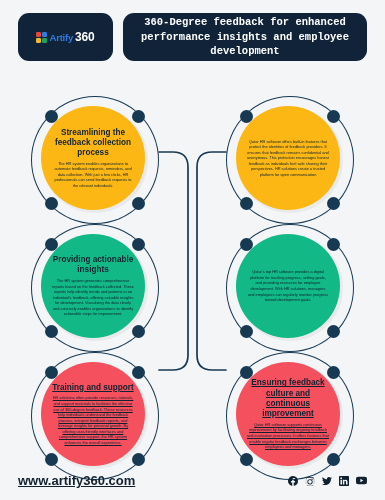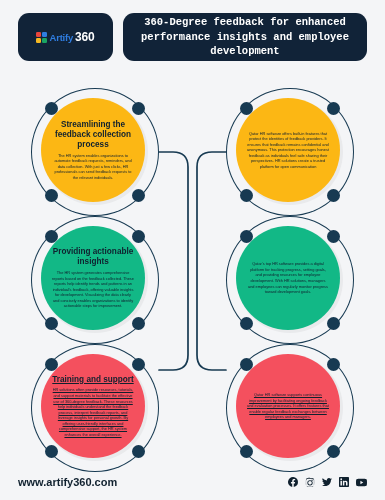"Streamlining the feedback collection" .grid { top: 88px -> 96px }
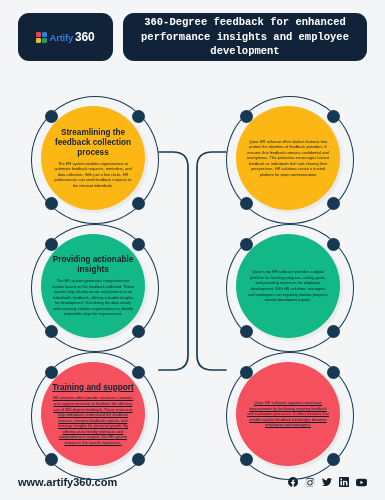"Ensuring feedback culture and continuous" h3 { html: none -> <h3>Ensuring feedback culture and continuous improvement</h3> }
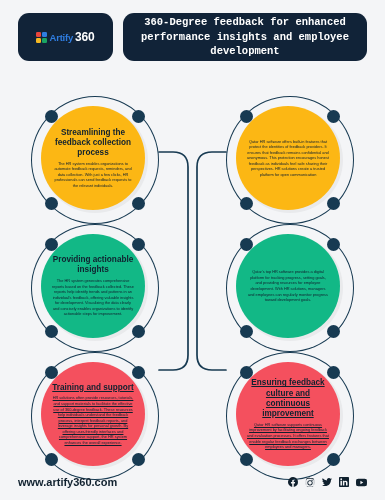"www.artify360.com" .site { font-size: 11px -> 13px; text-decoration: none -> underline }
